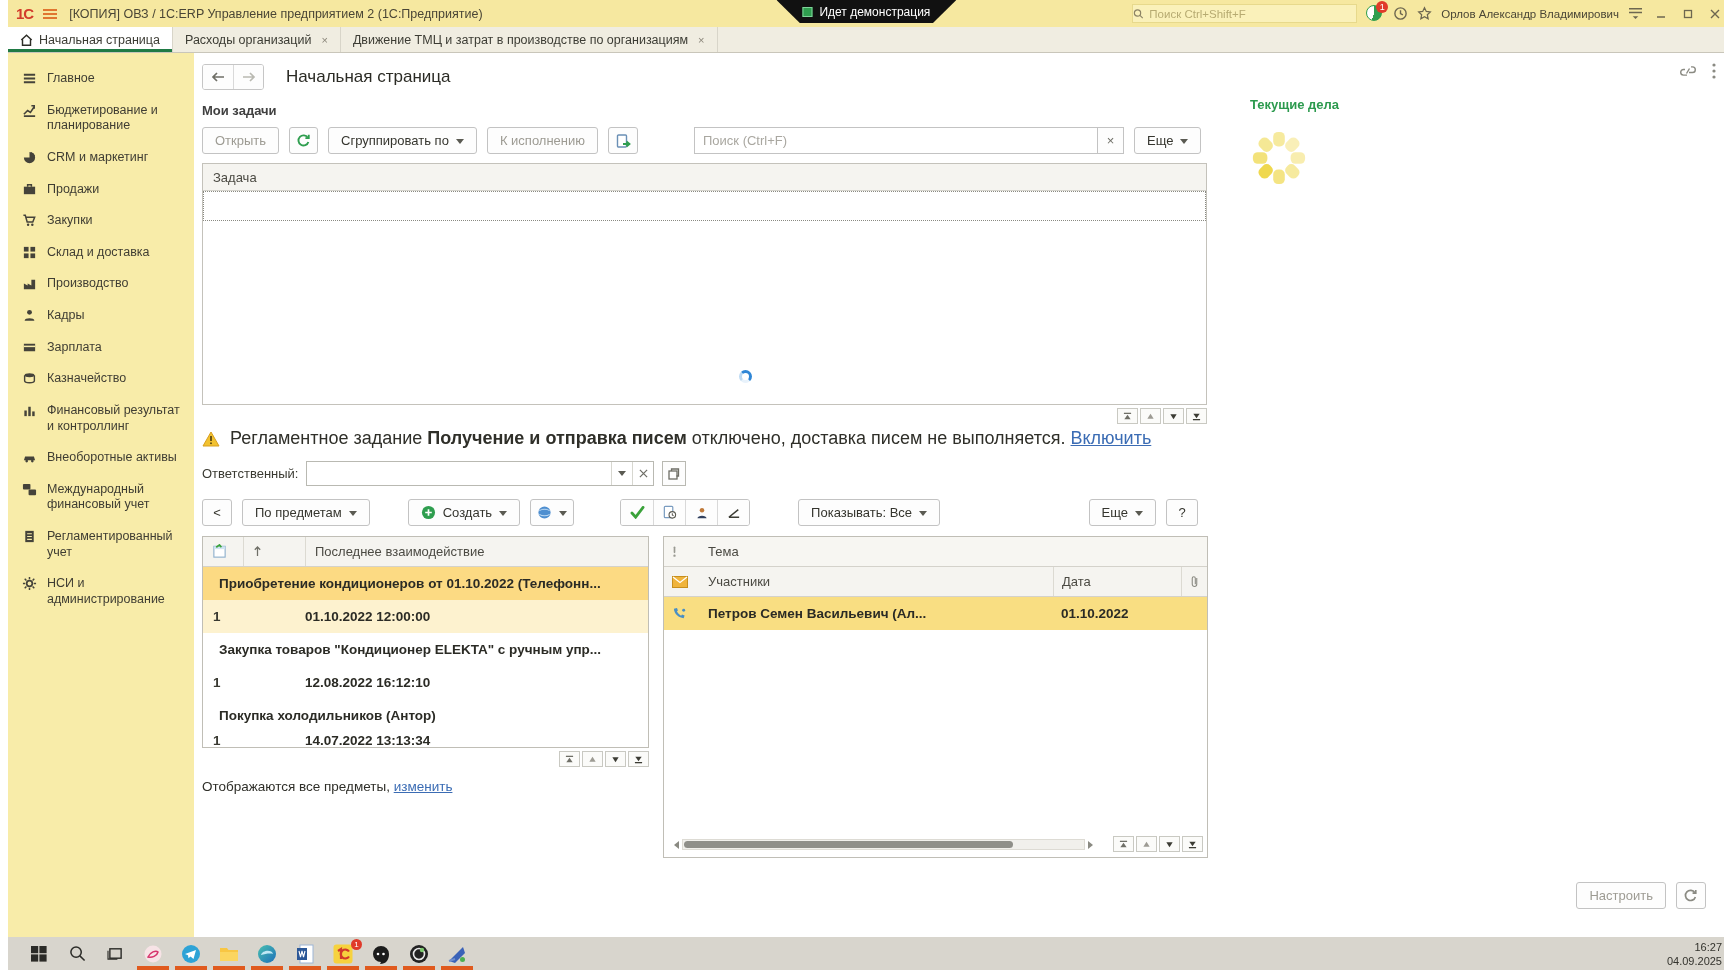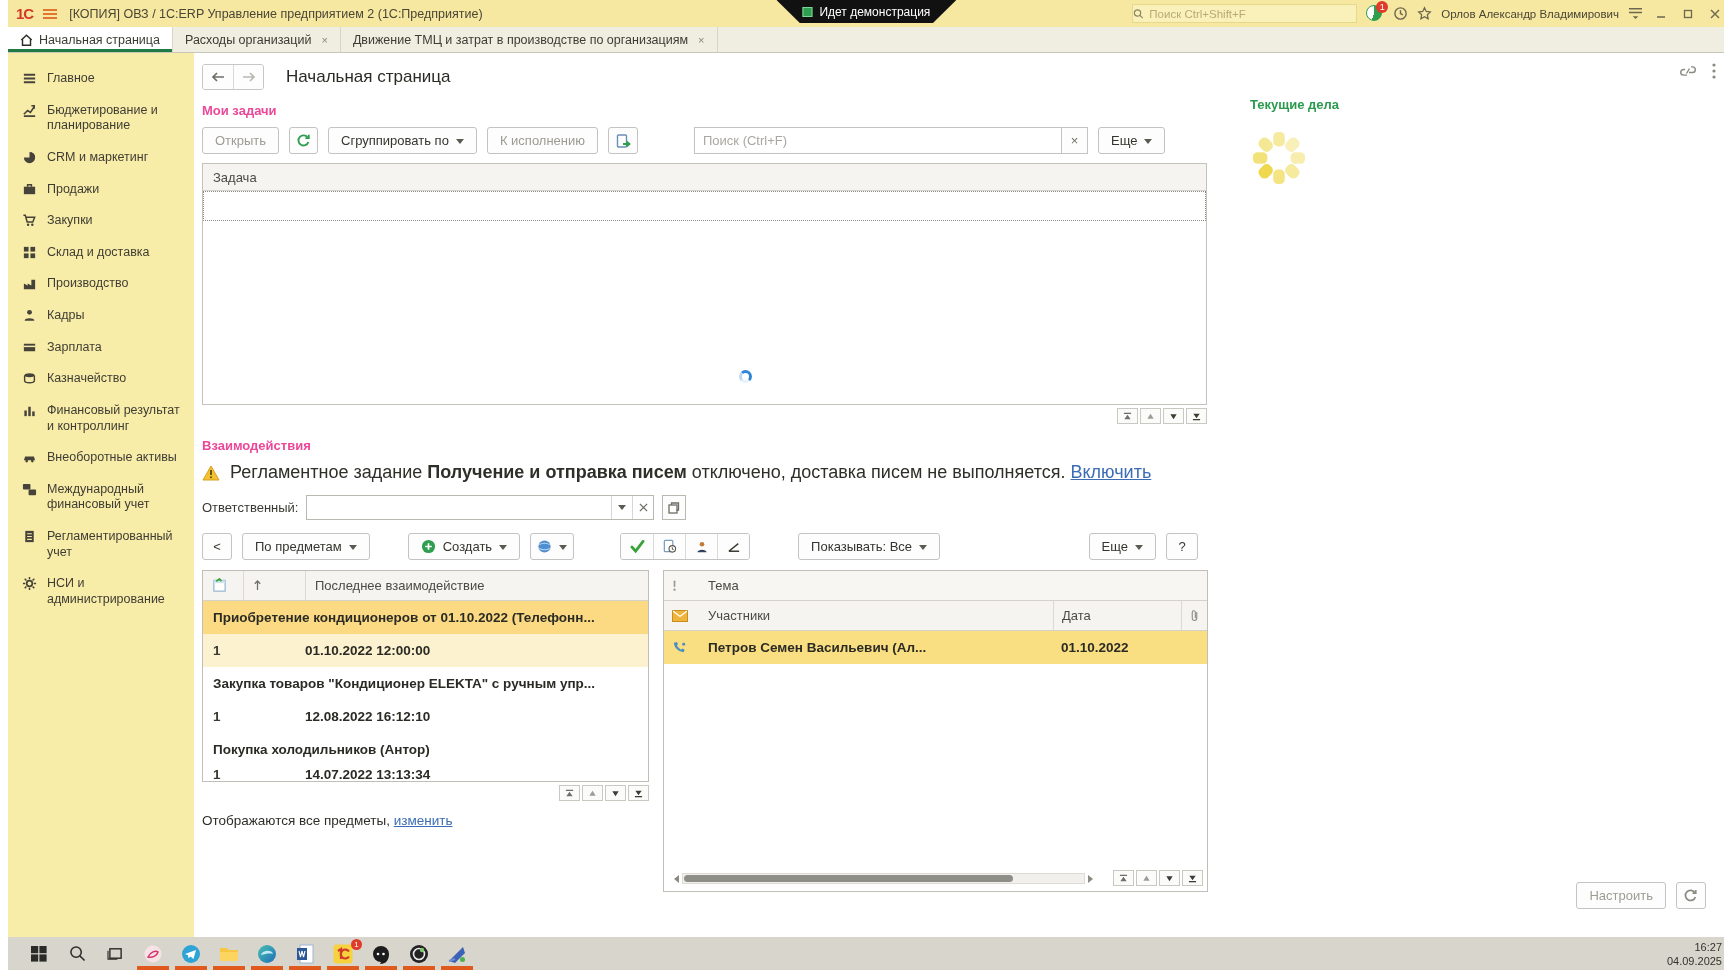"Мои задачи" .sect { color: #ec4899 -> #404040 }
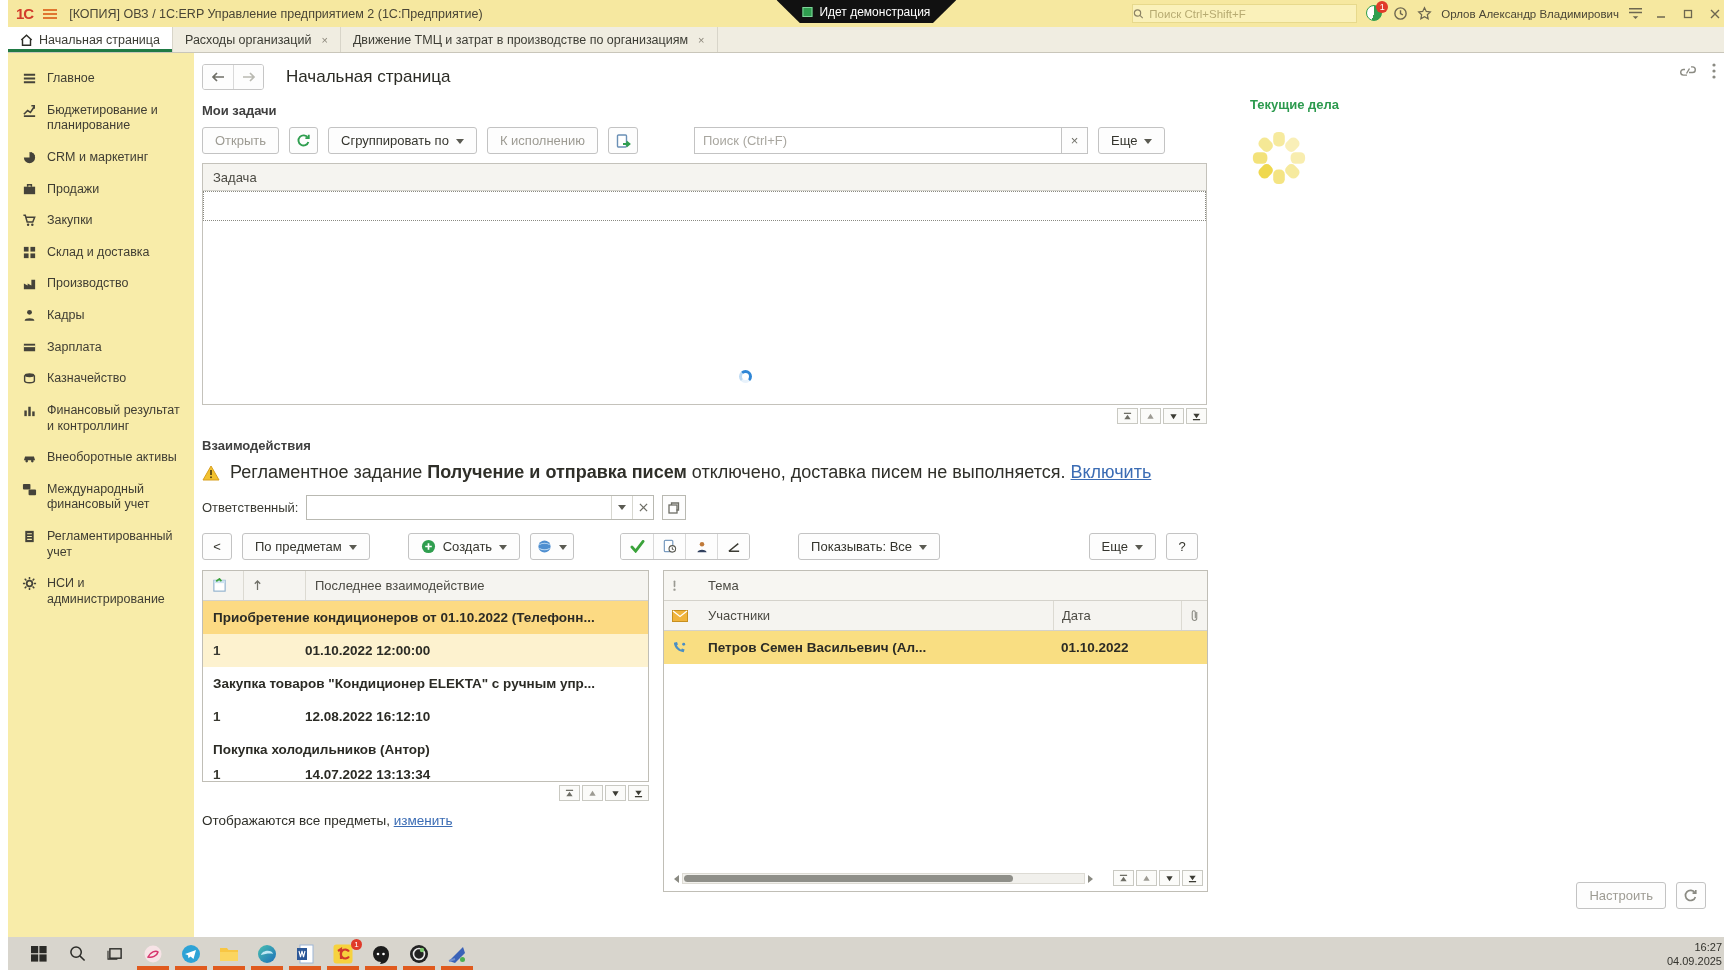"Поиск (Ctrl+F)" .search-box { width: 368px -> 404px }
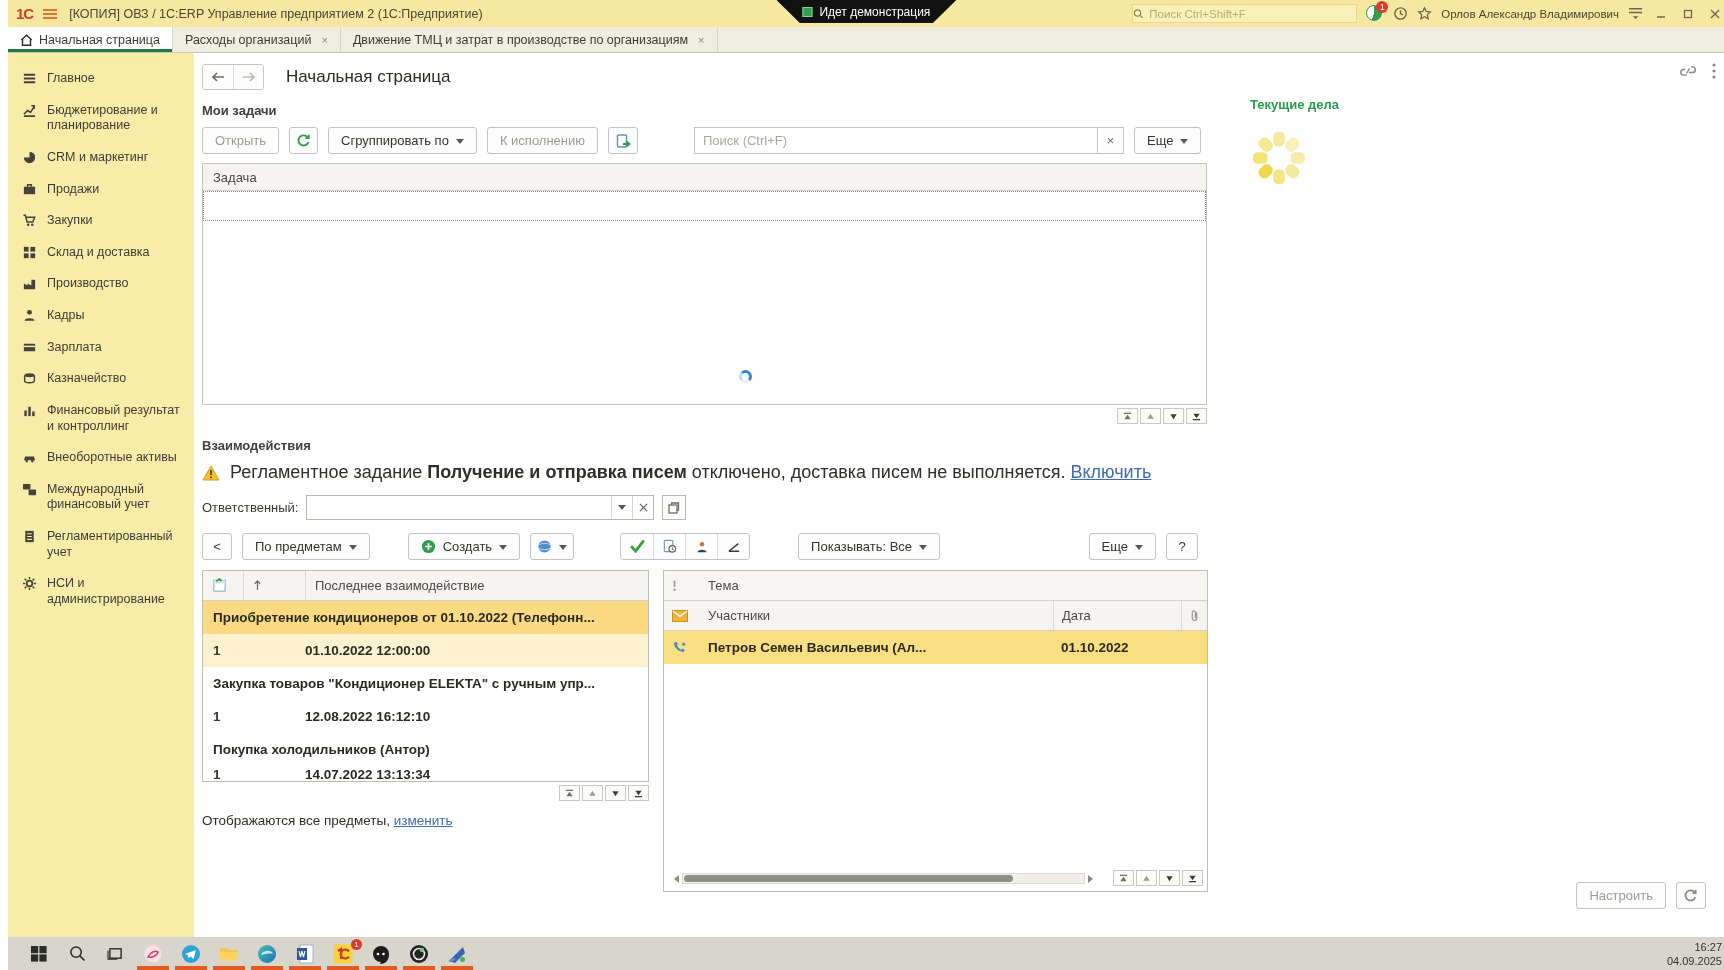"Взаимодействия" div.sect { html: <div>Взаимодействия</div> -> none }
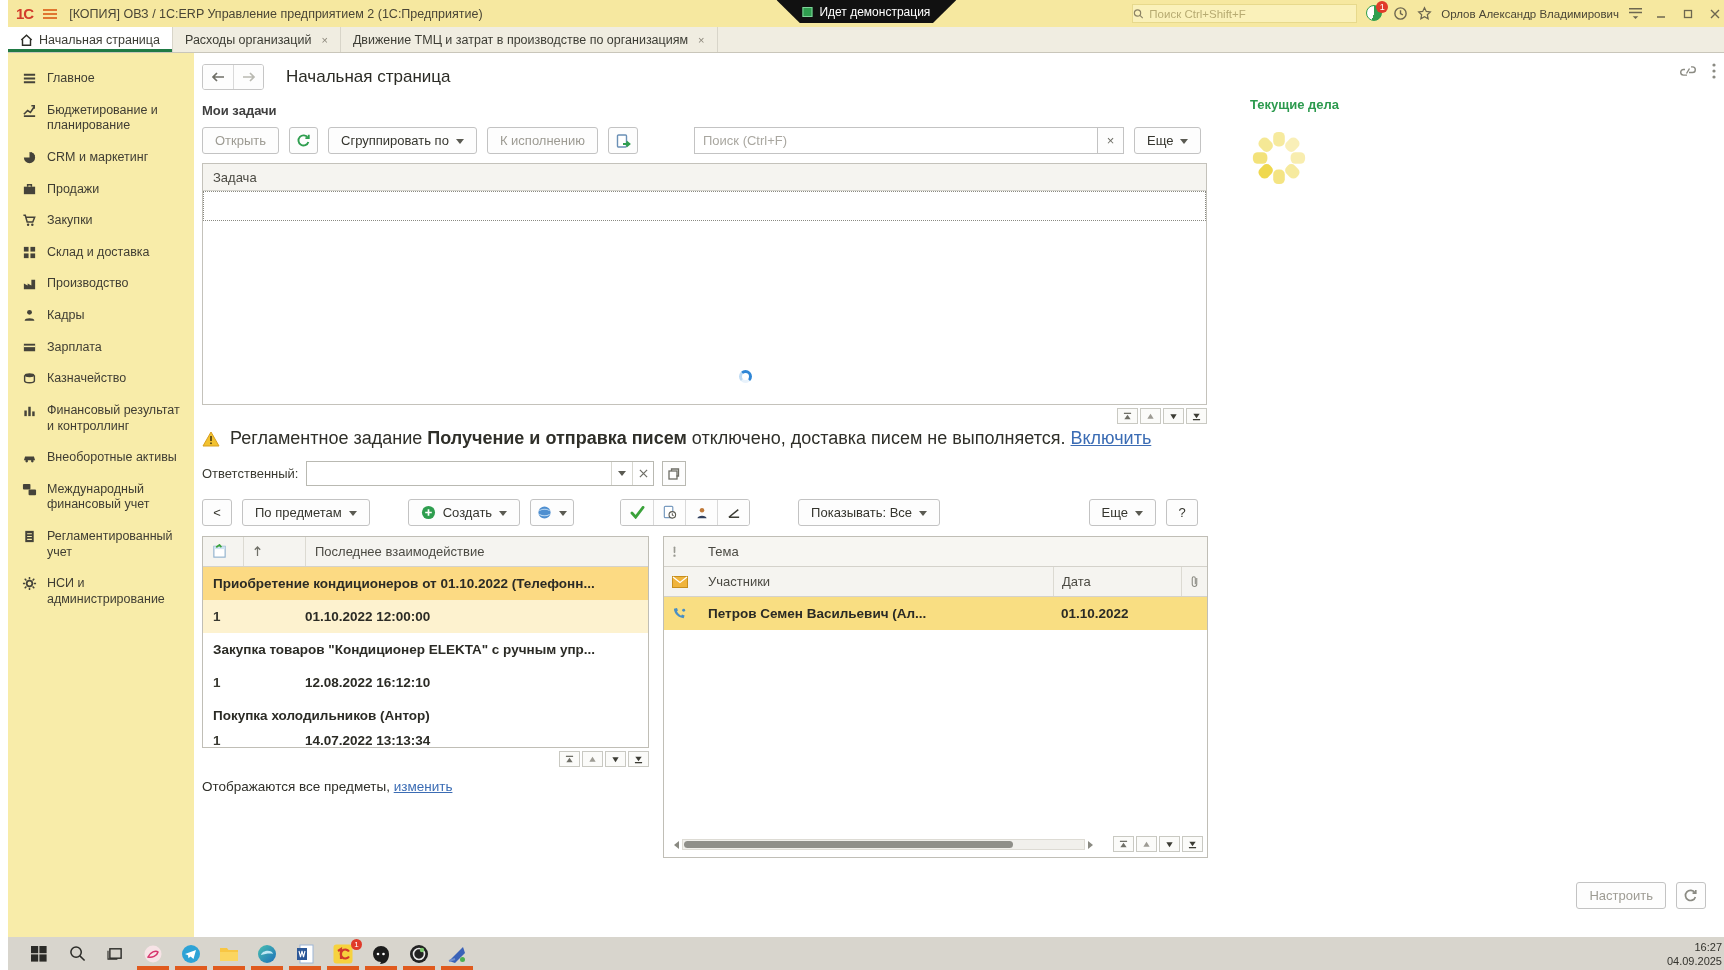"Приобретение кондиционеров от 01.10.2022" .subject { padding-left: 10px -> 16px }
